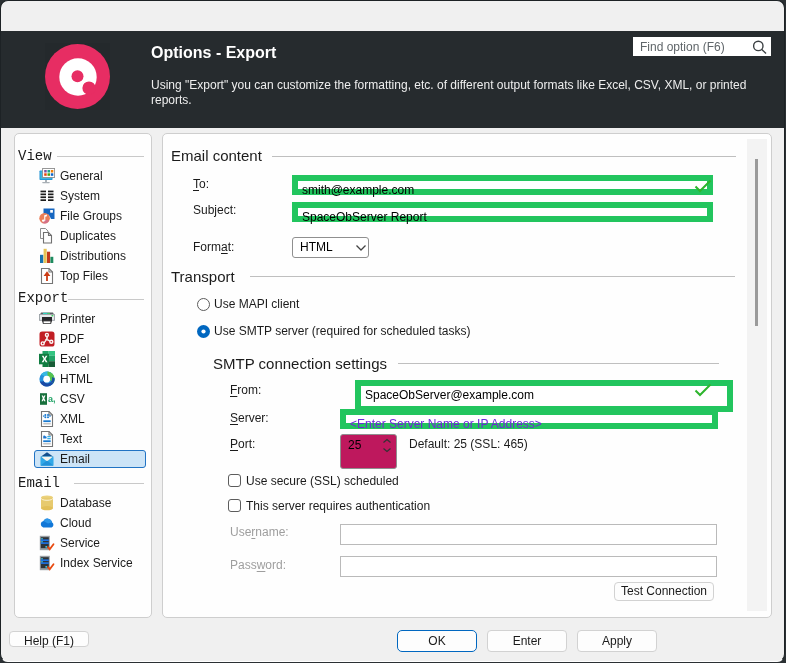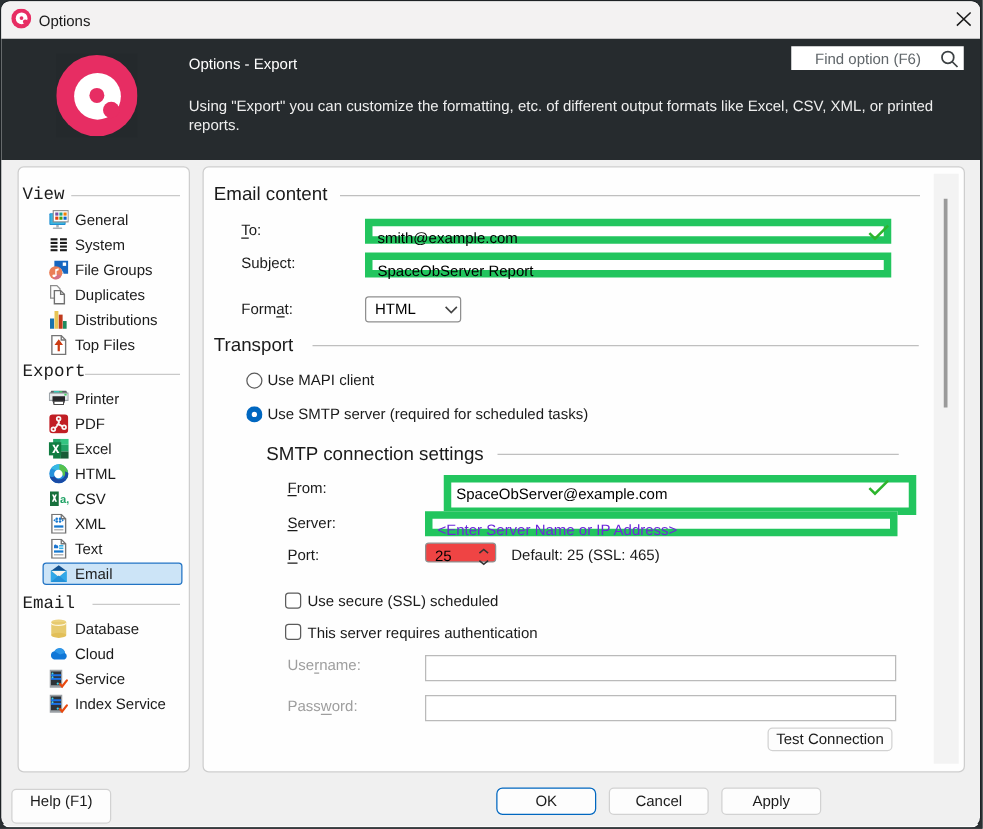"Options" div { html: <div> <svg> <circle></circle> <circle></circle> <circle></circle> <circle></circle> </svg> <span>Options</span> <svg> <path></path> </svg> </div> -> none }
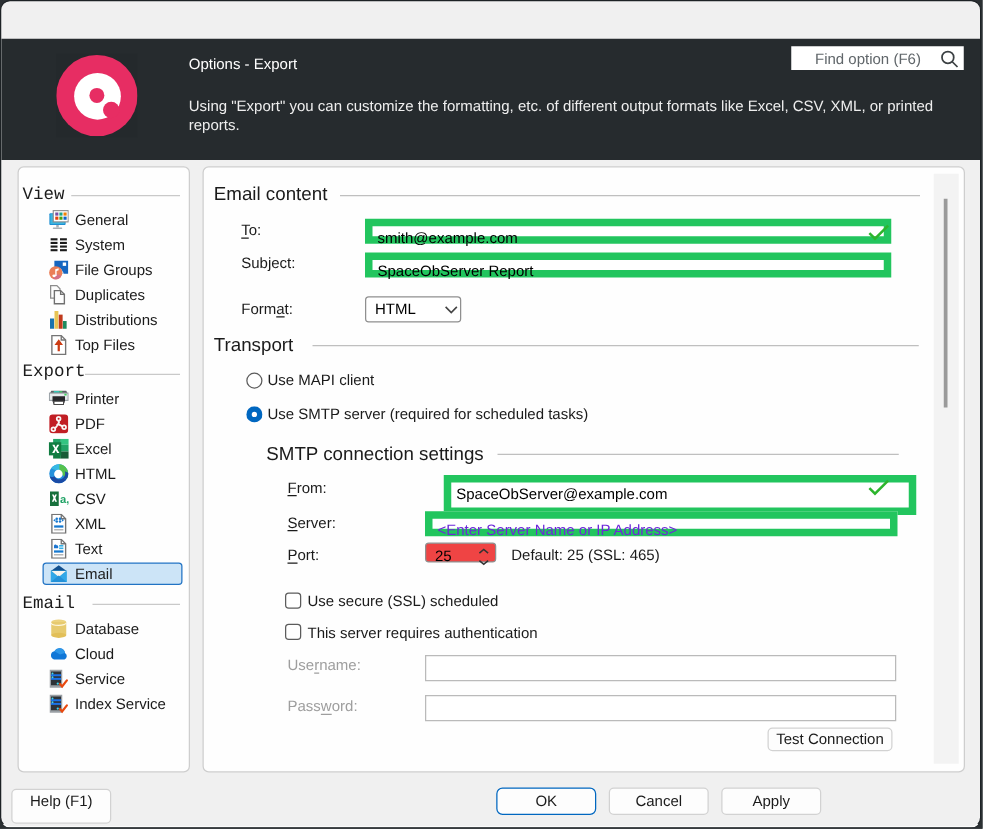"Options - Export" #h1 { font-size: 12px -> 16px; font-weight: normal -> bold }
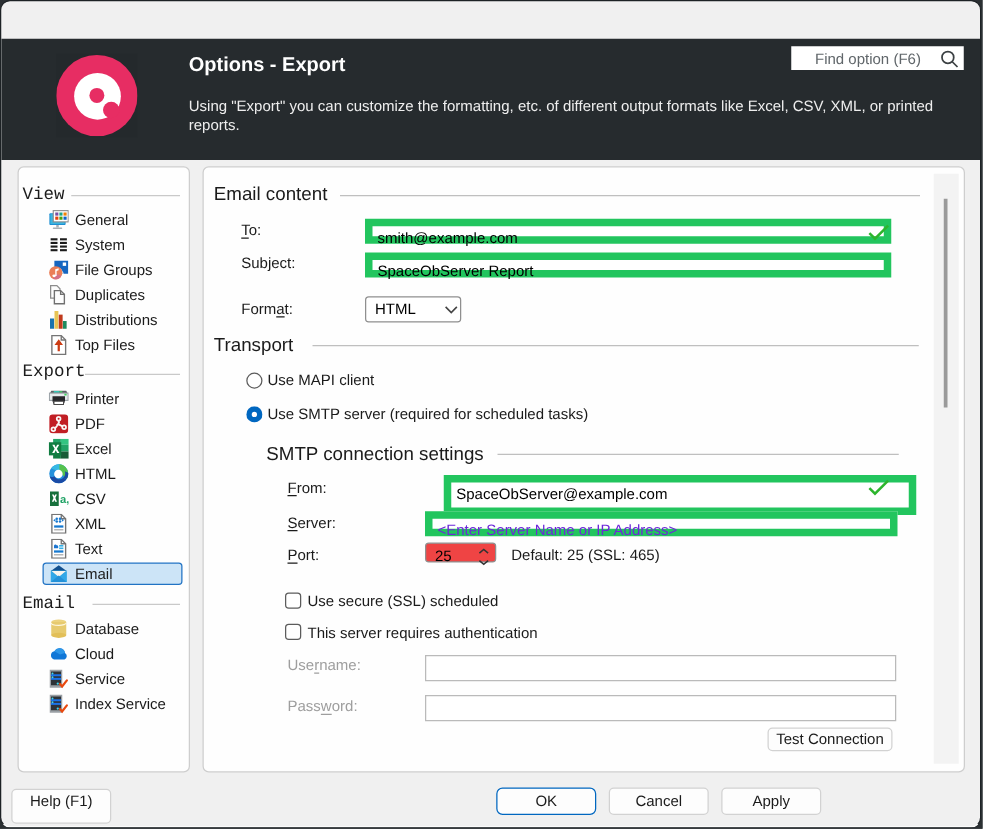"Find option (F6)" #findtext { margin-left: 12px -> none }
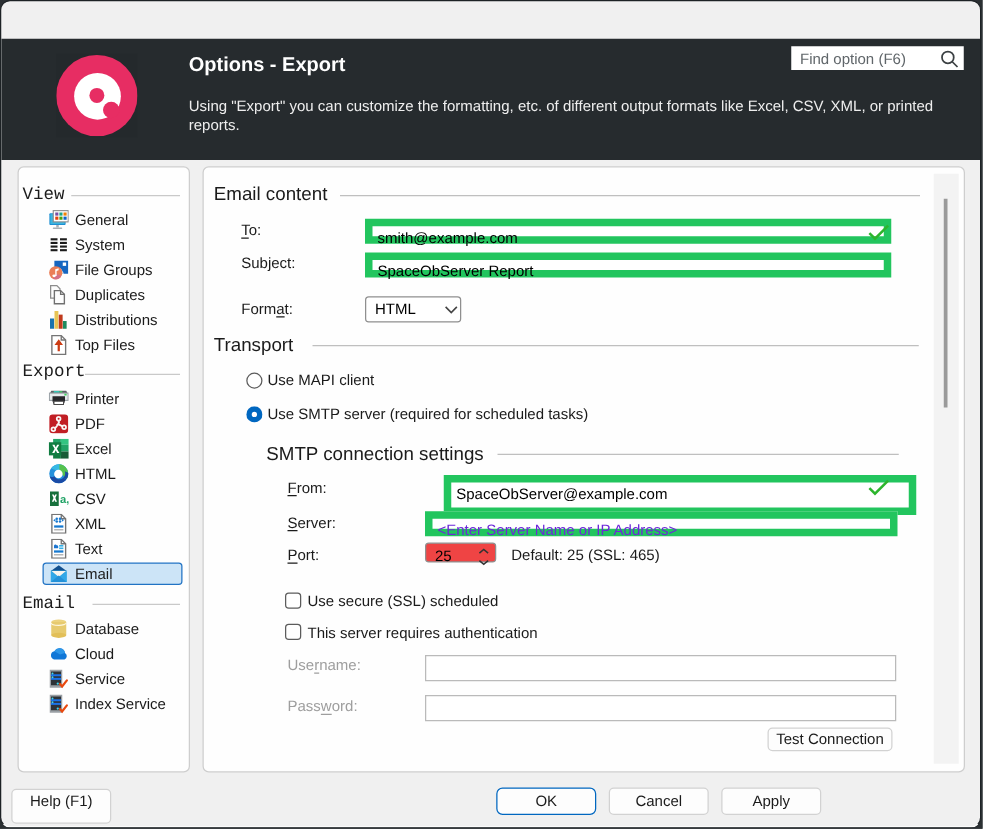"25" div.abs { background: #ef4444 -> #be185d; height: 16px -> 35px }
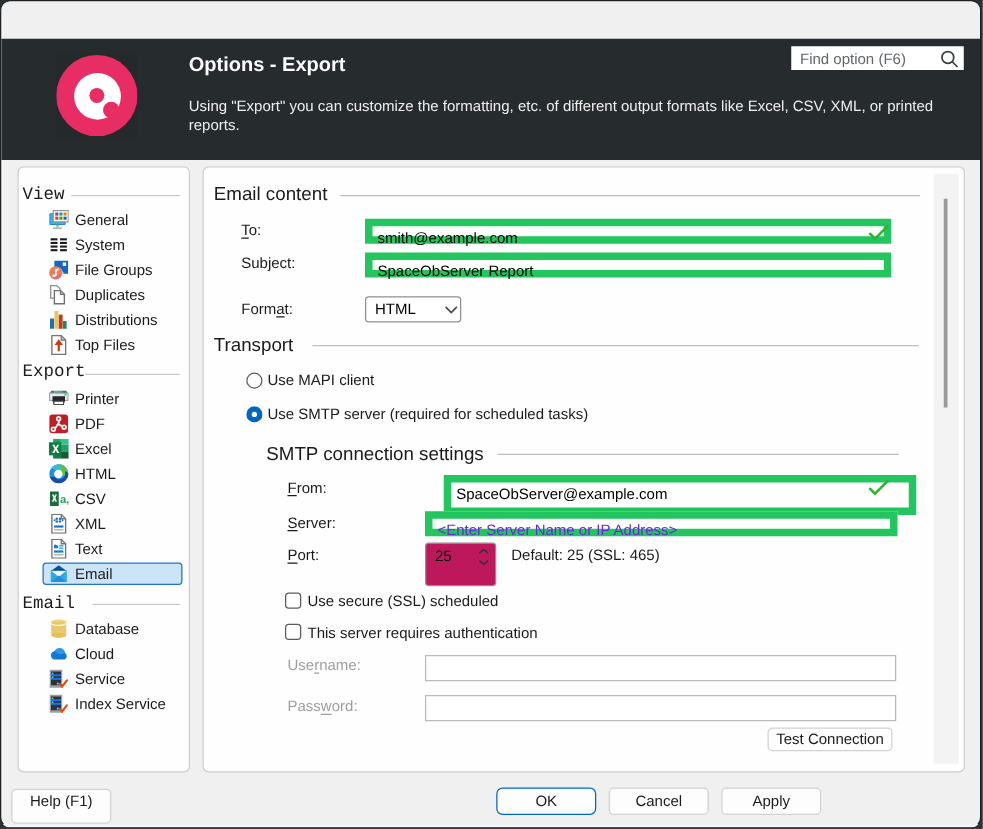"Help (F1)" div.btn { height: 28px -> 16px }
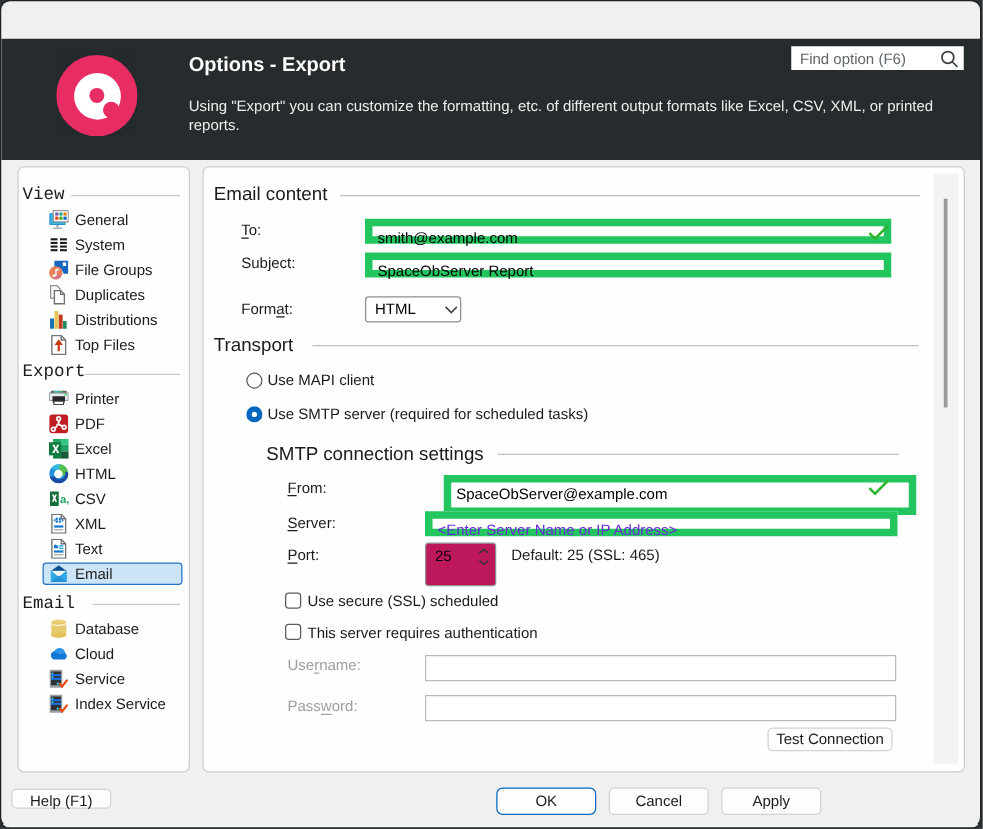"Cancel" div.btn { text: Cancel -> Enter }
